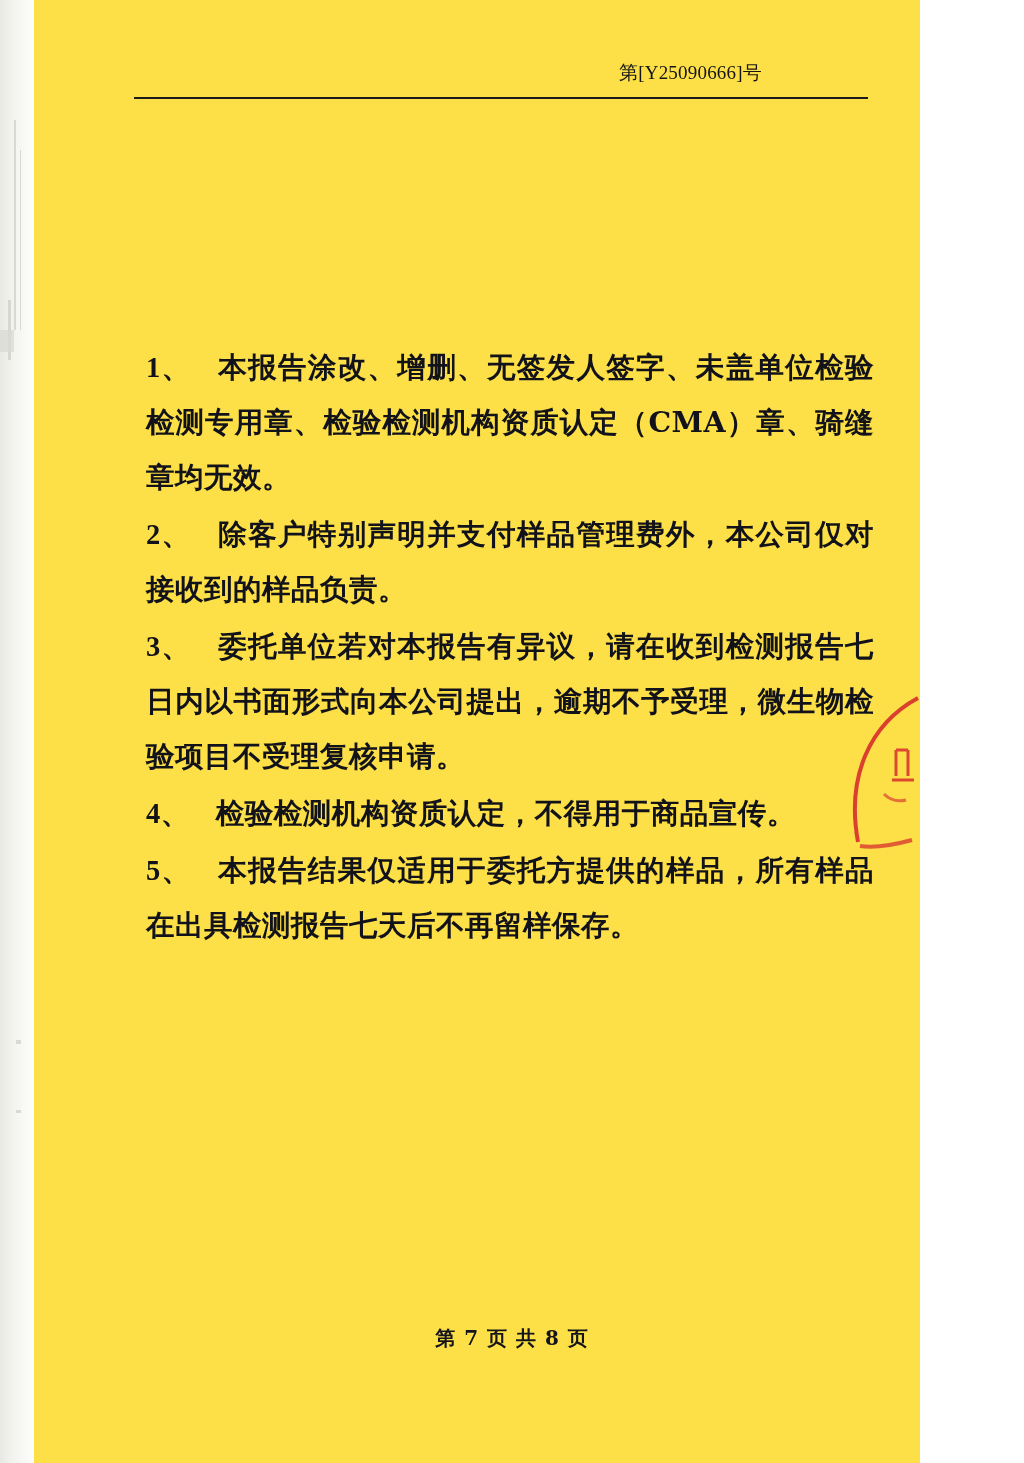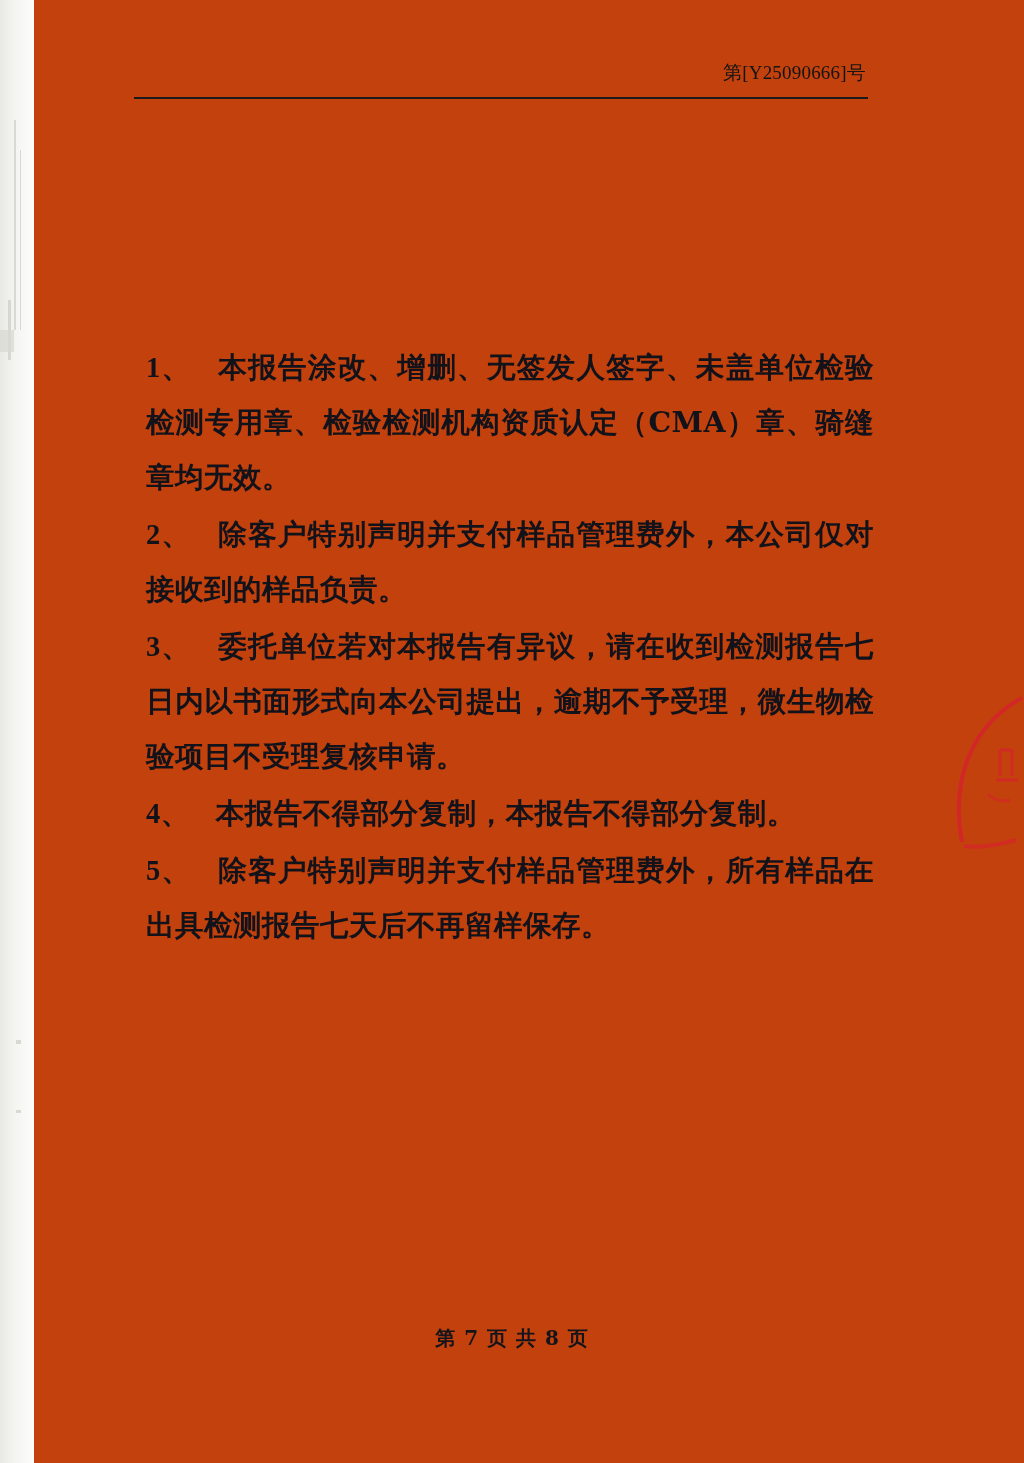"第[Y25090666]号" .page { background: #c2410c -> #fde047; width: 1024px -> 920px }
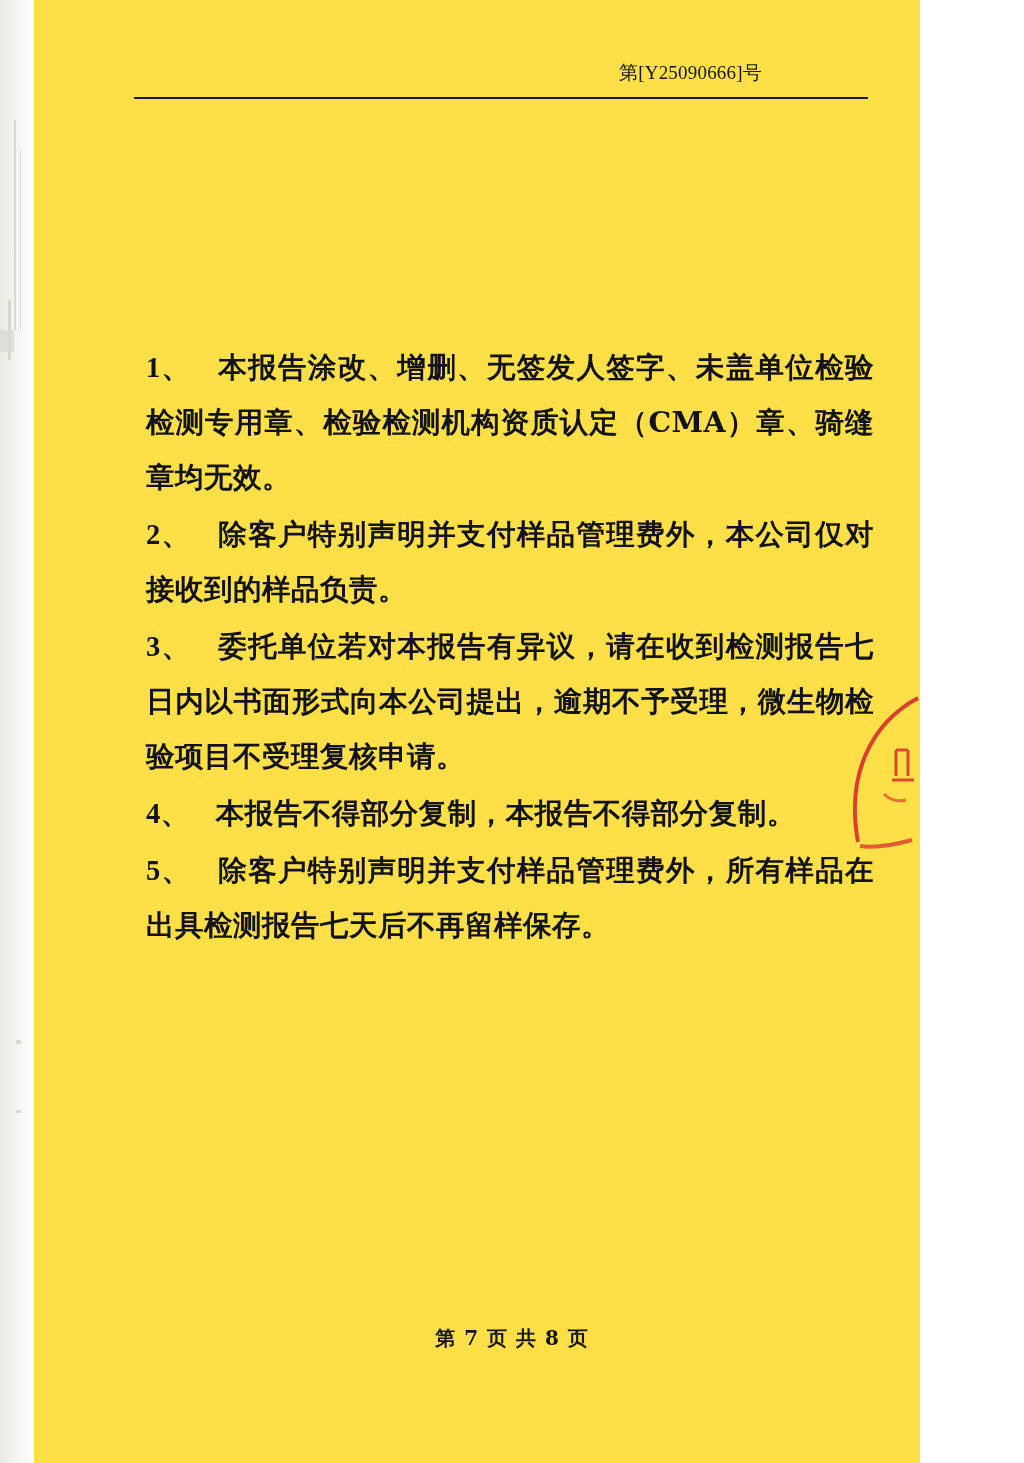"本报告不得部分复制，本报告不得部分复制。" span { text: 本报告不得部分复制，本报告不得部分复制 -> 检验检测机构资质认定，不得用于商品宣传 }
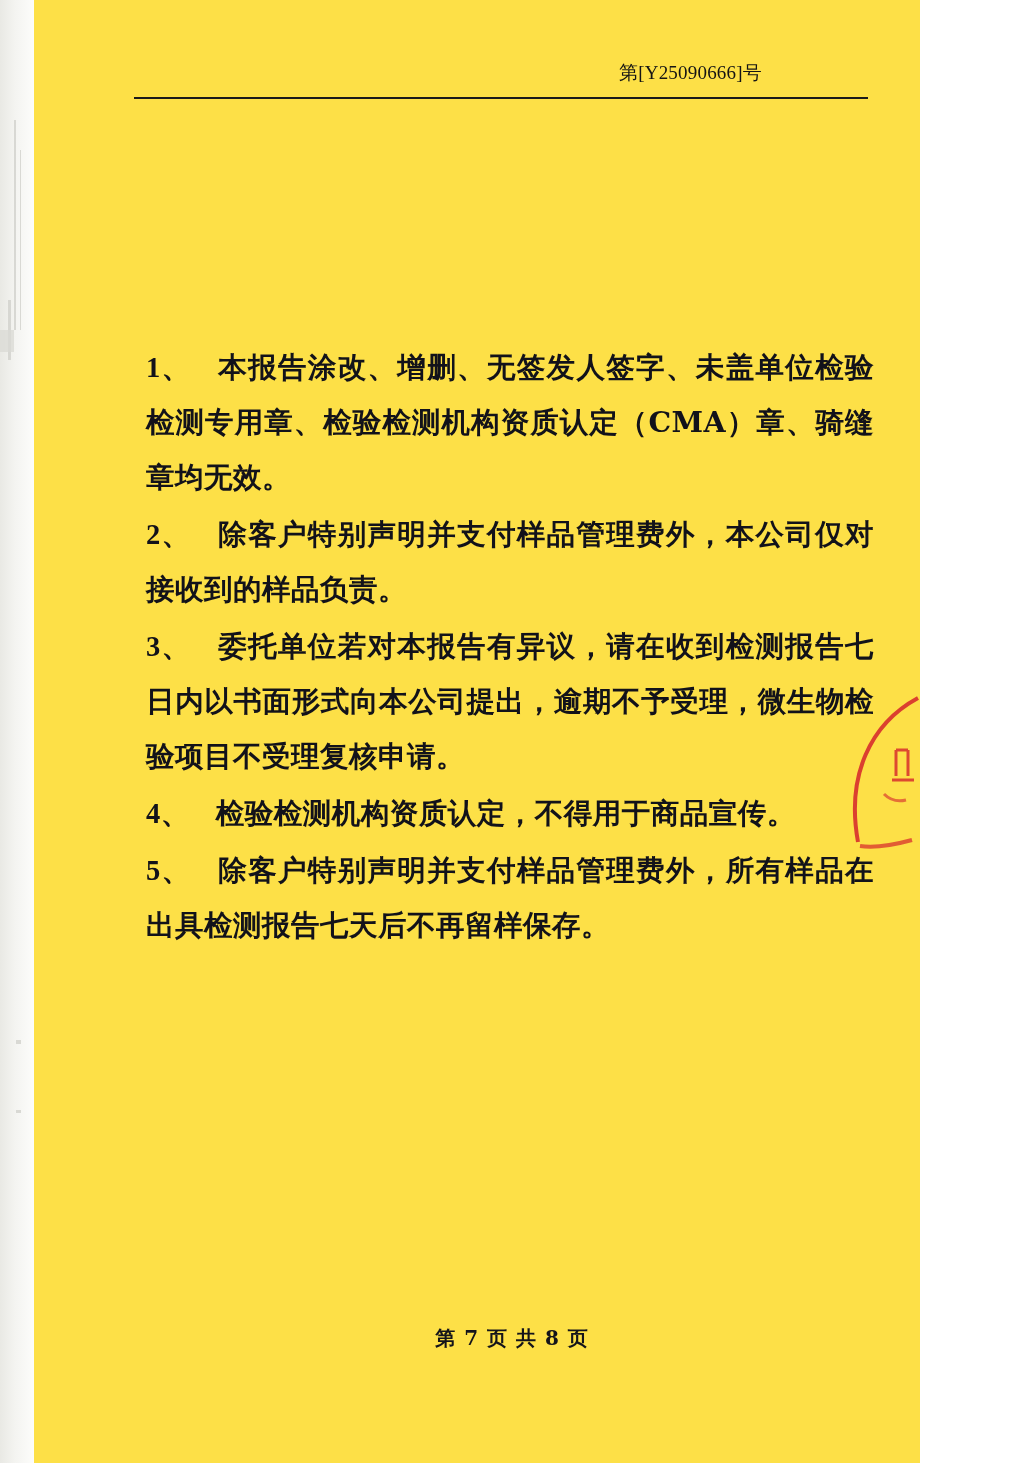"除客户特别声明并支付样品管理费外，所有样品在出具检测报告七天后不再留样保存。" span { text: 除客户特别声明并支付样品管理费外 -> 本报告结果仅适用于委托方提供的样品 }
